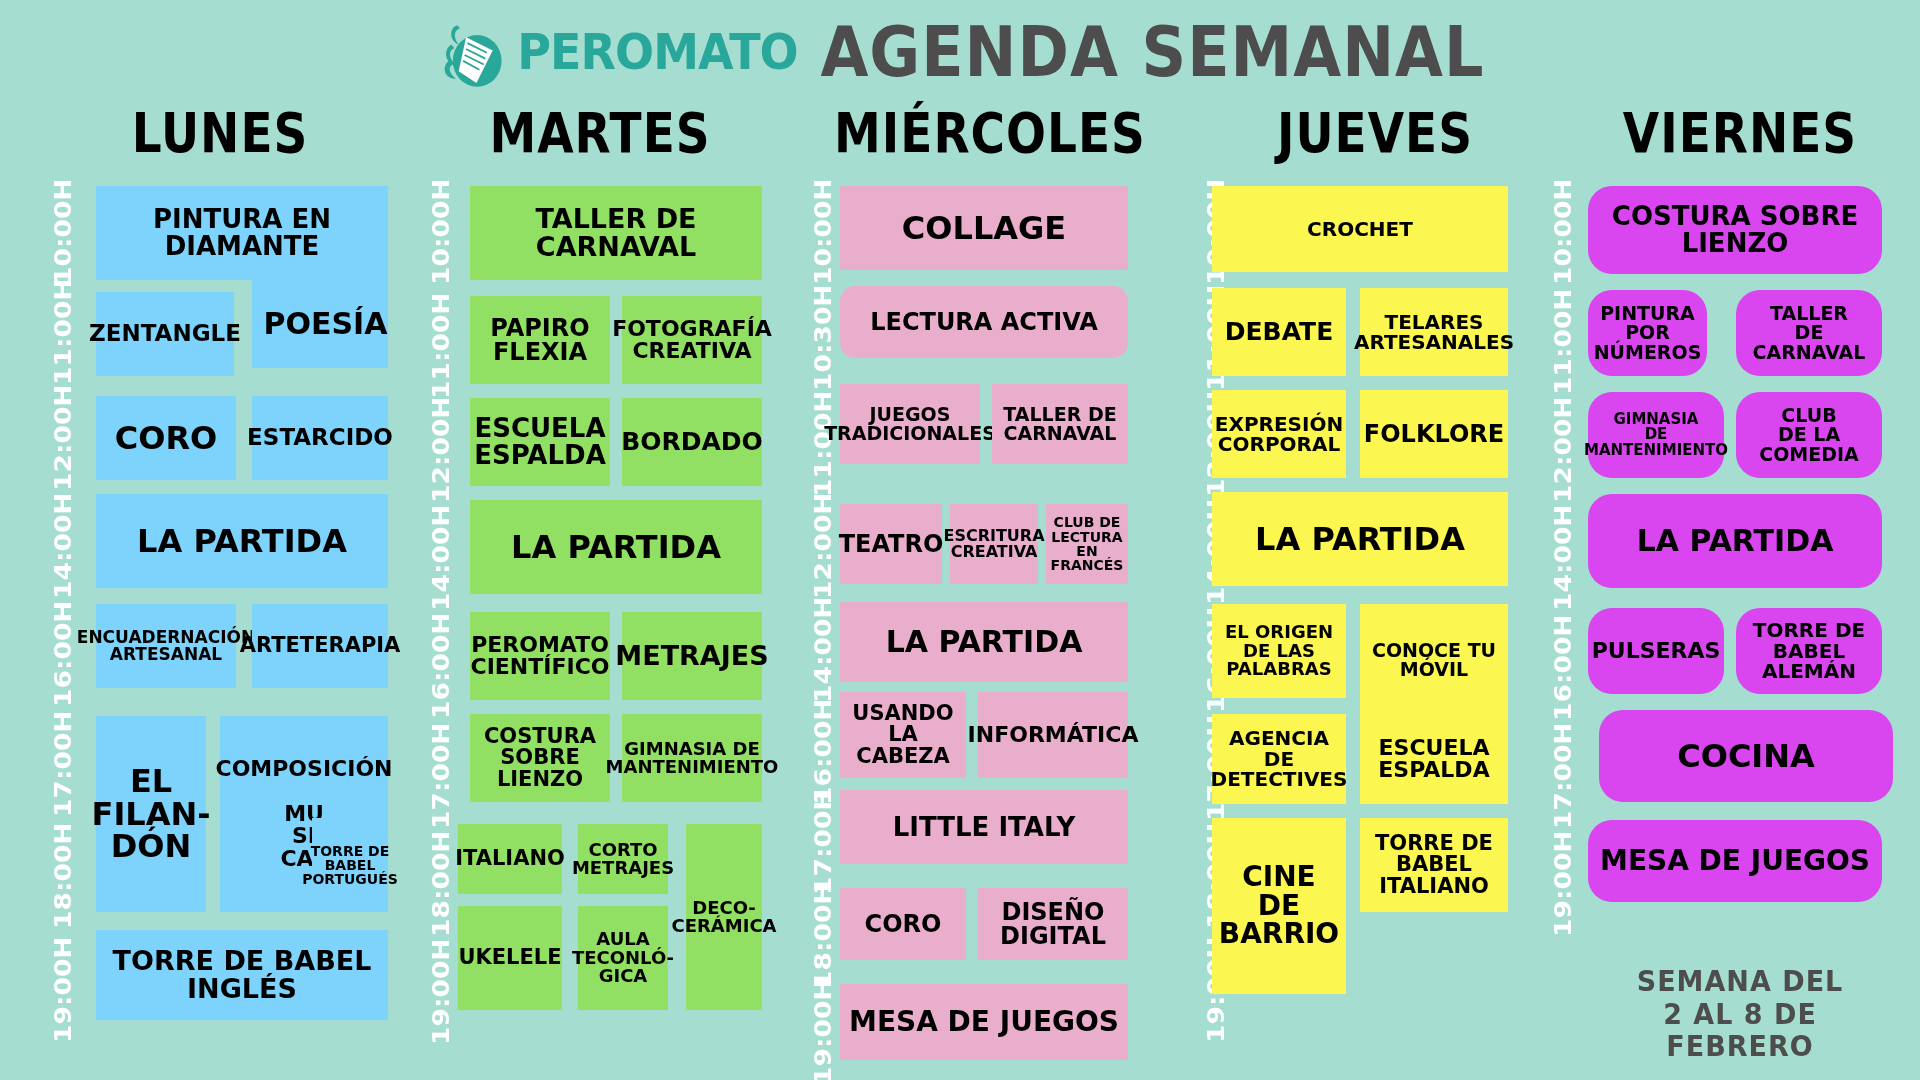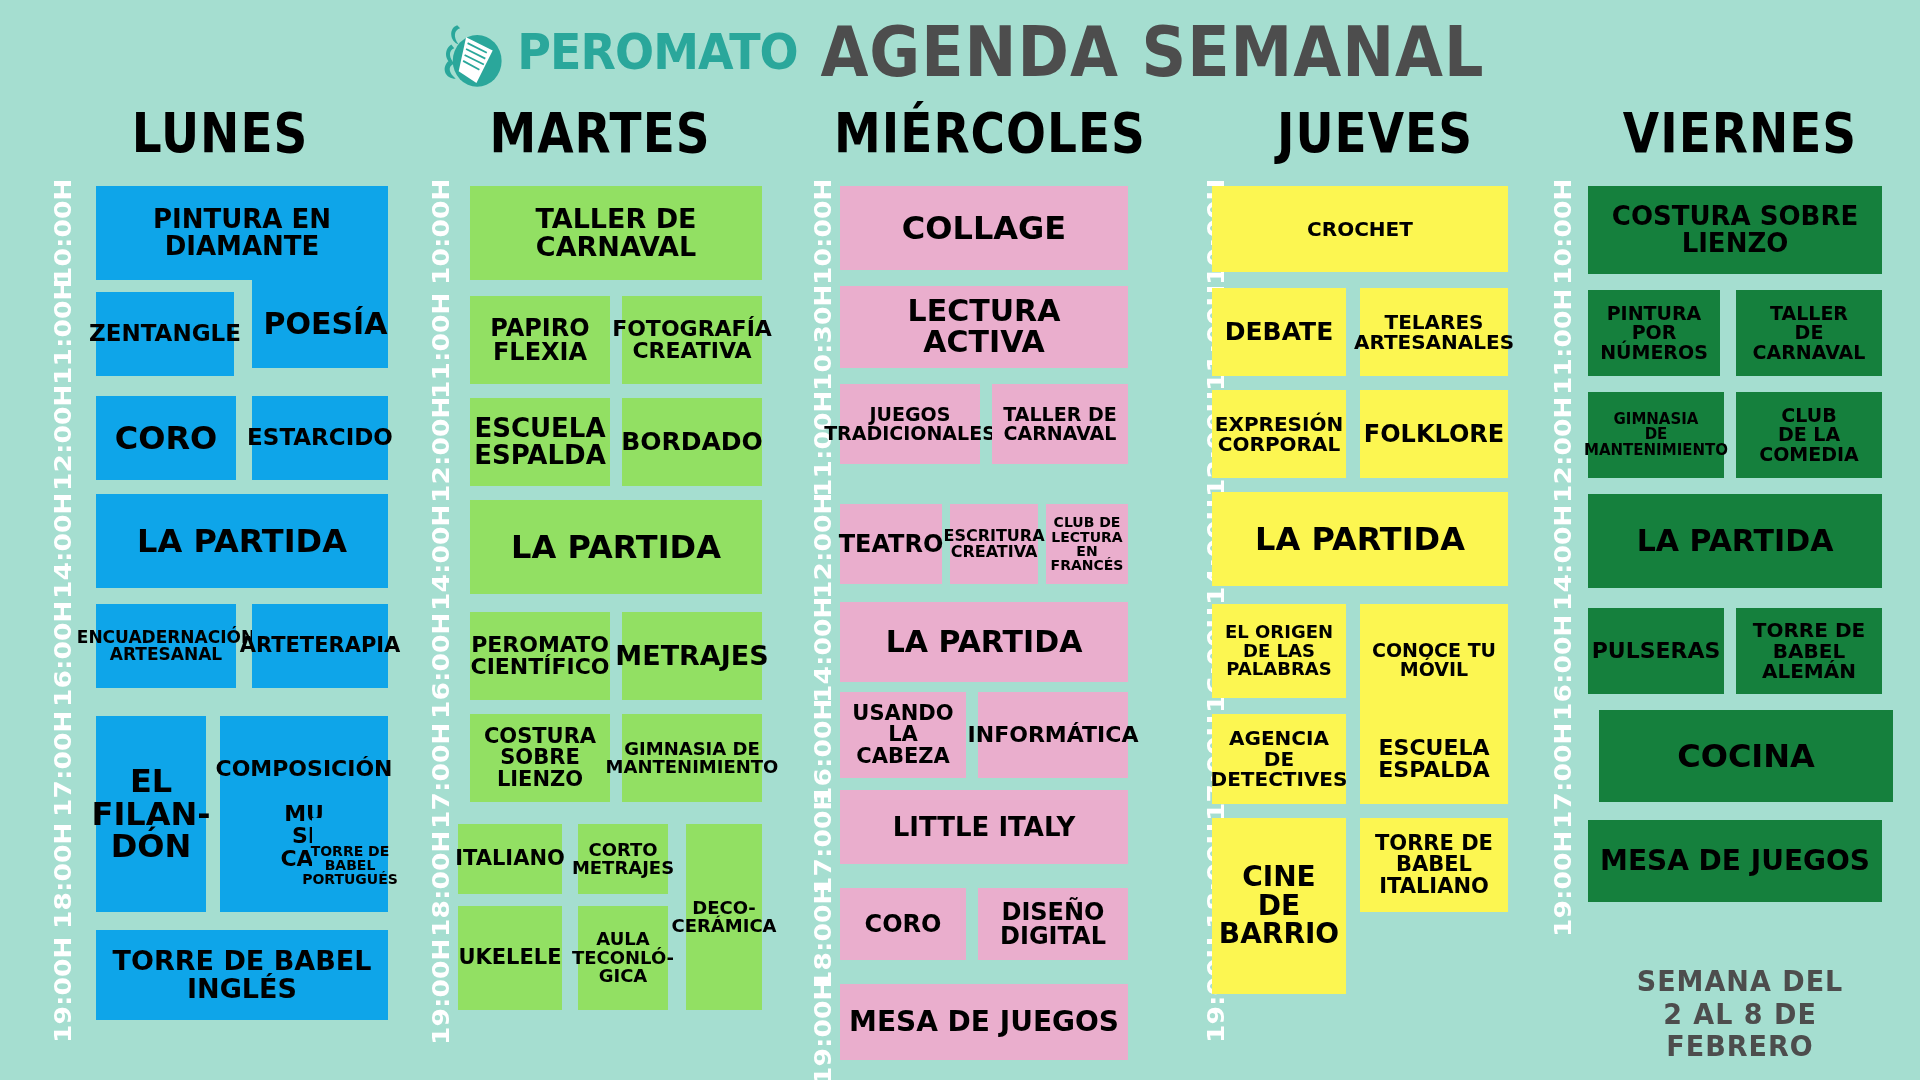"PINTURA EN DIAMANTE" .pink { background: #0ea5e9 -> #7dd3fc }
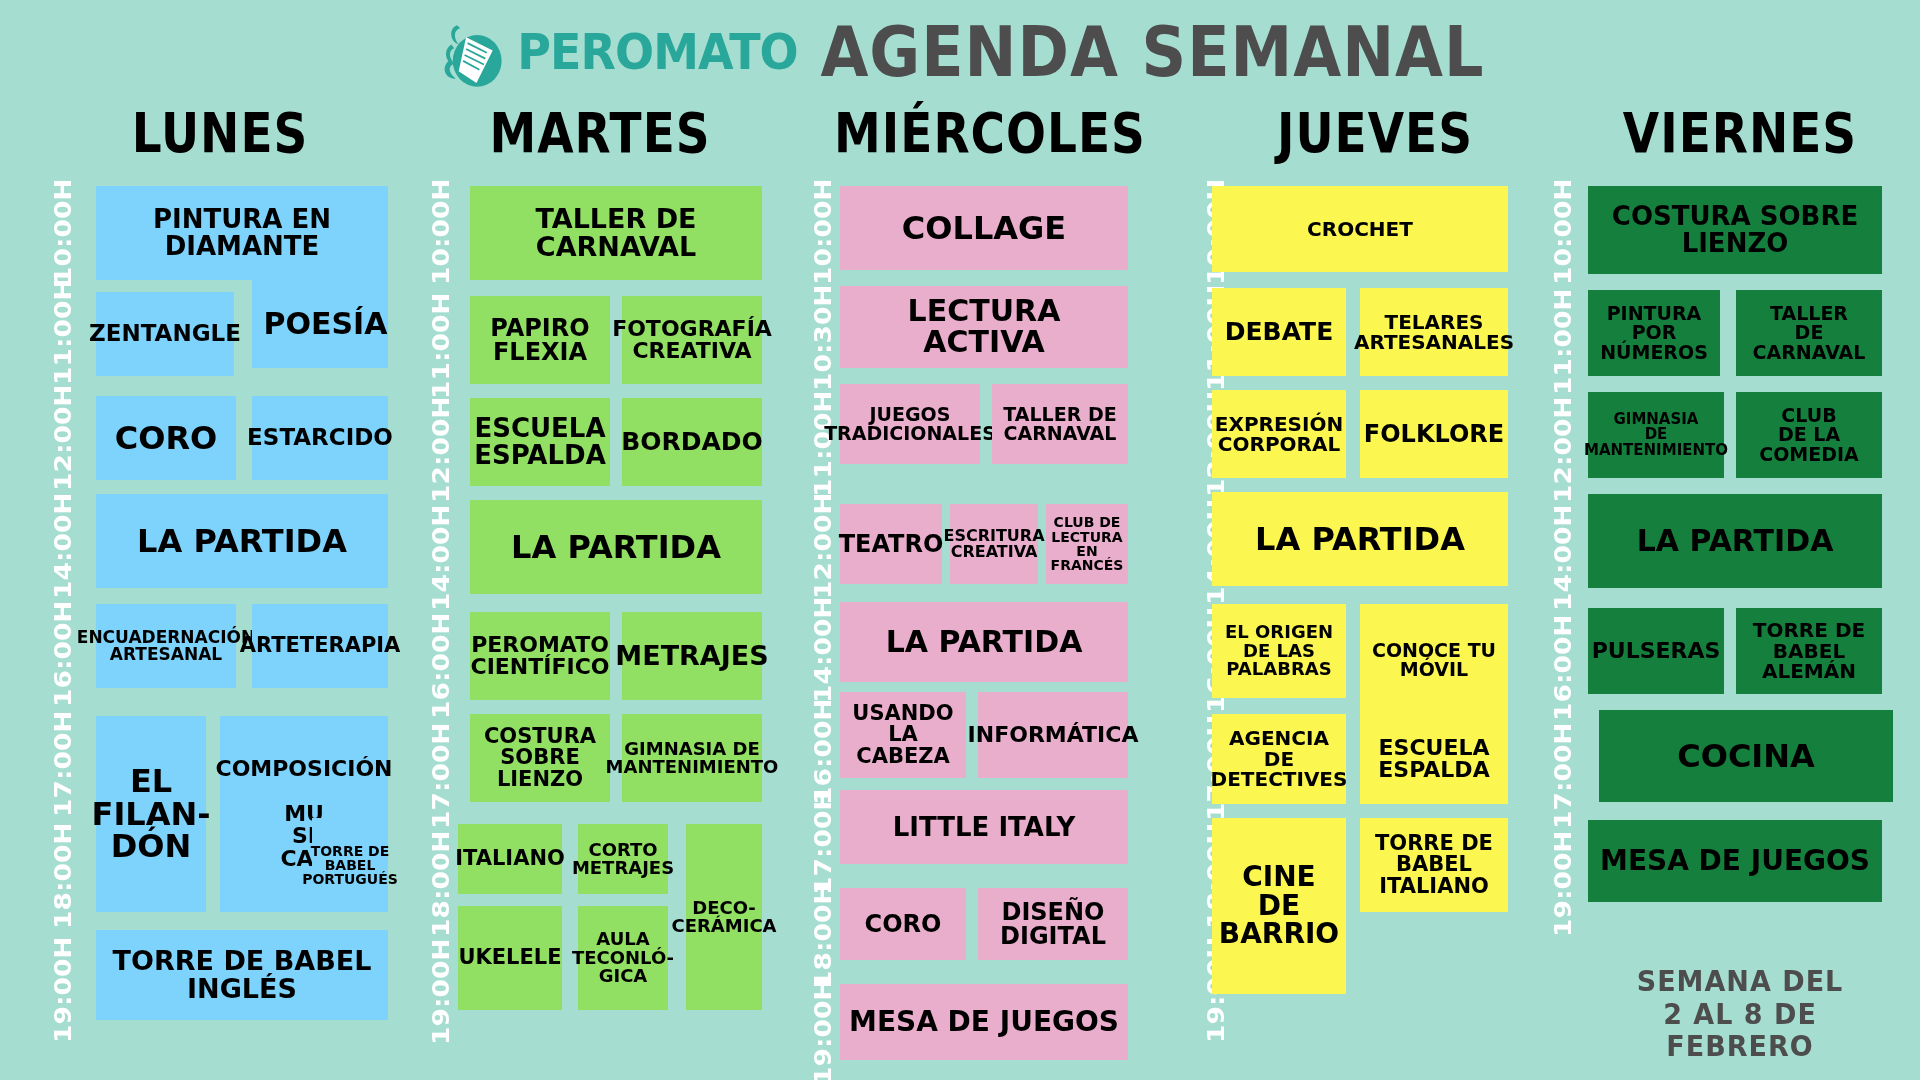"COSTURA SOBRE" .orange { background: #15803d -> #d946ef; border-radius: none -> 24px }
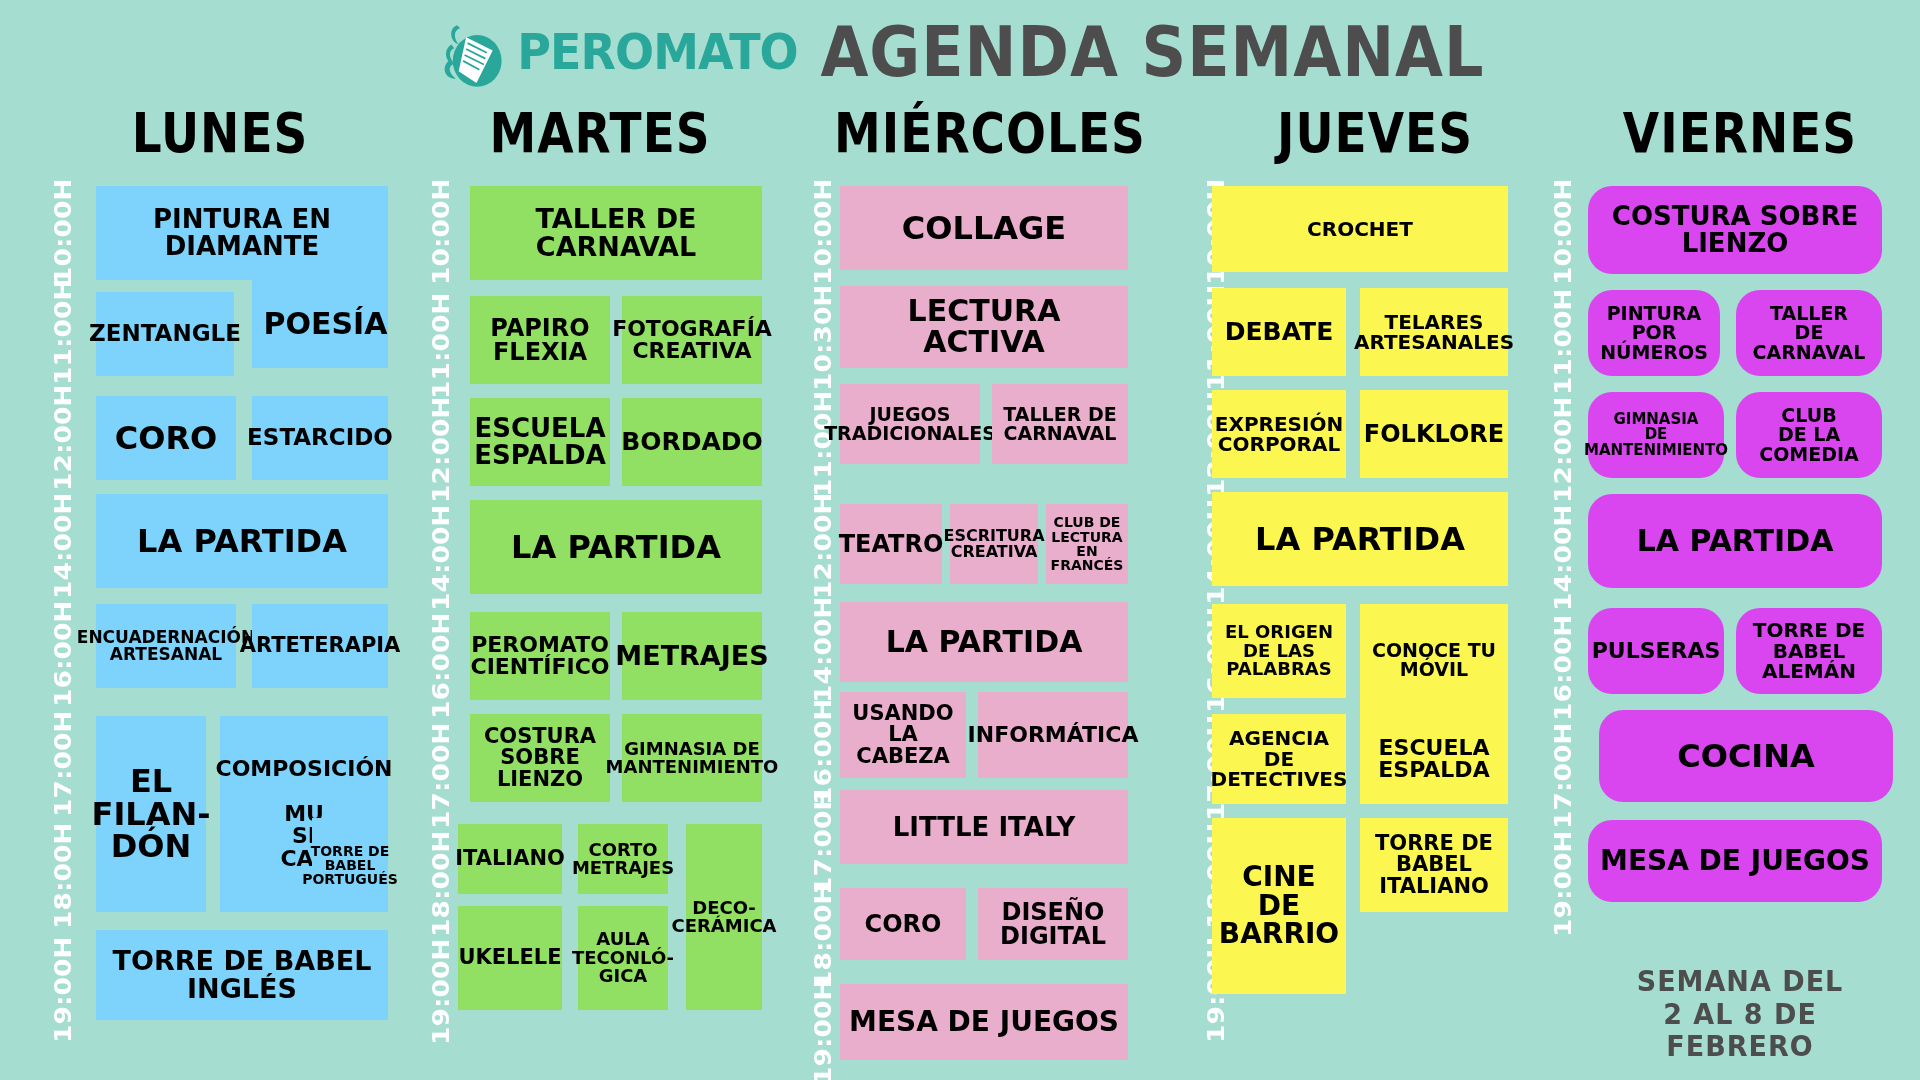"LECTURA ACTIVA" div.blk { border-radius: none -> 15px; font-size: 30px -> 24px; height: 82px -> 72px }
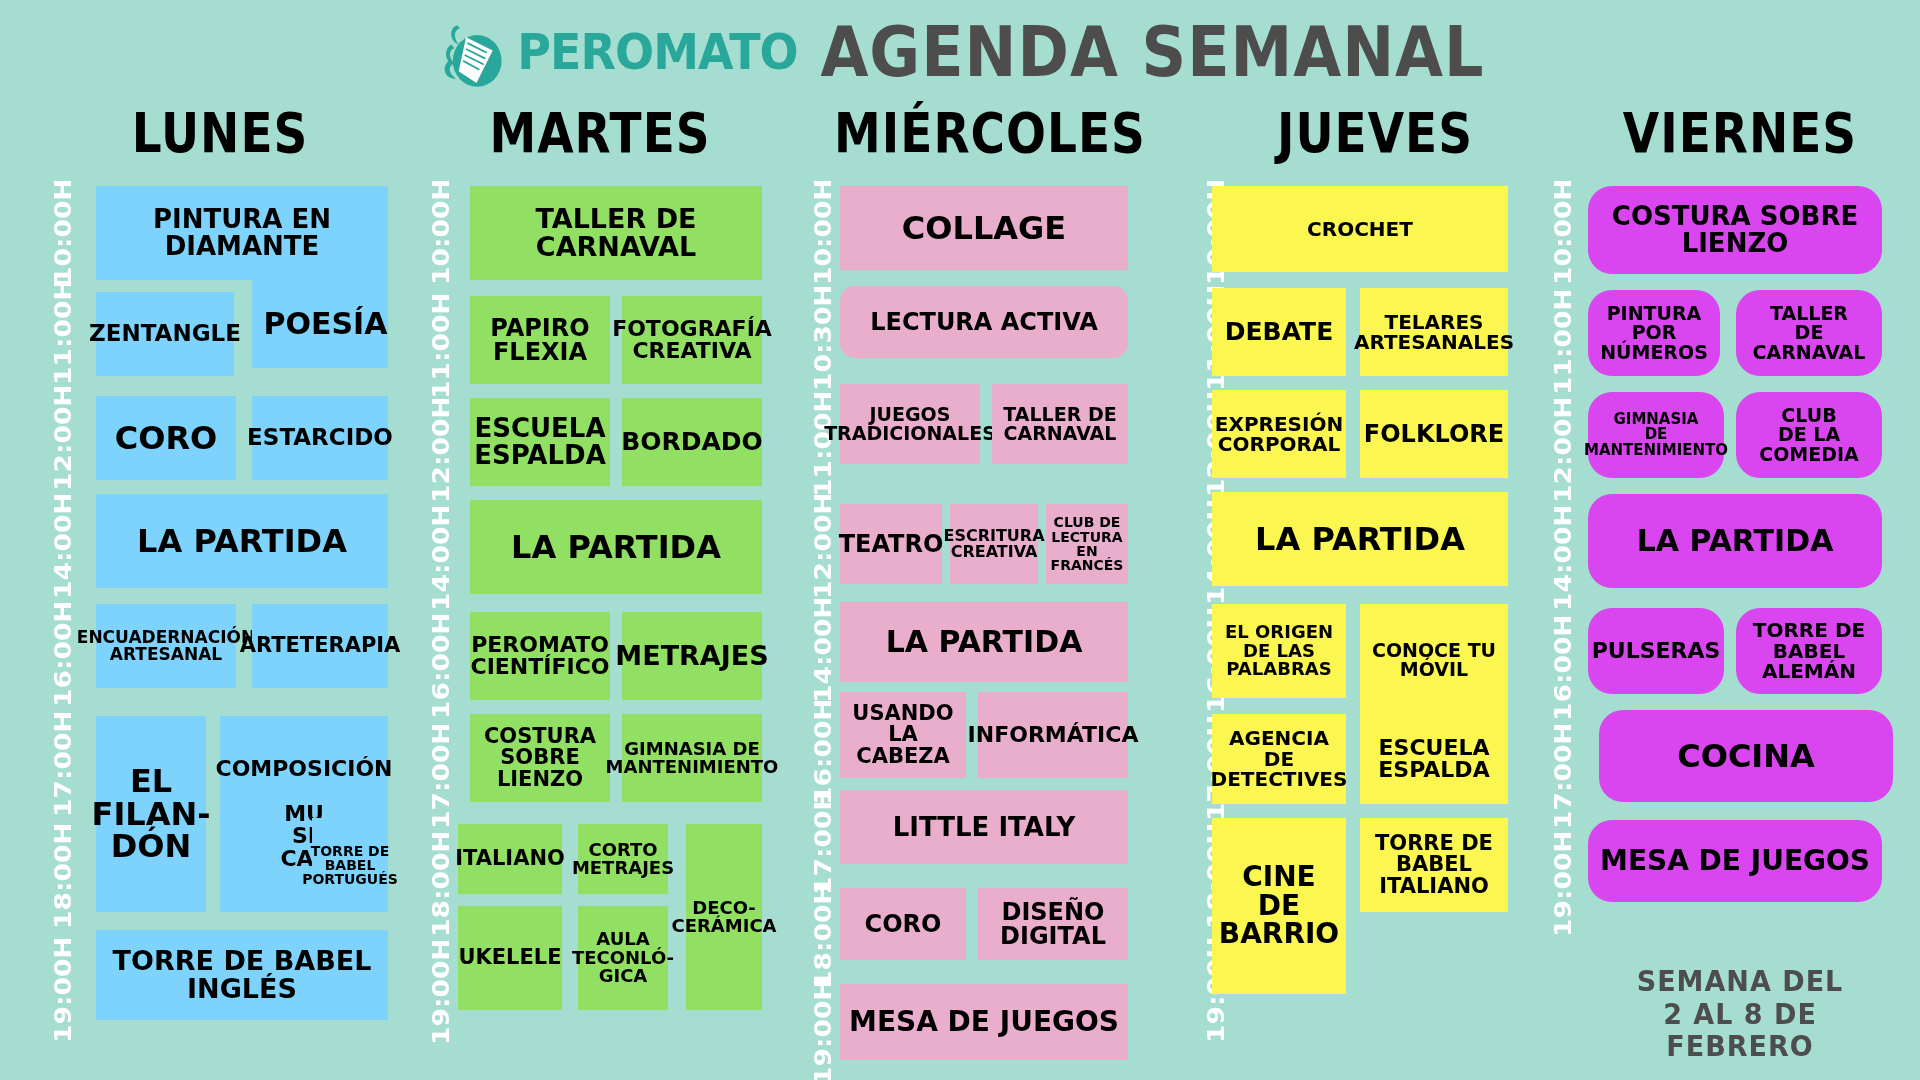"PINTURA" div.blk { width: 132px -> 119px }
